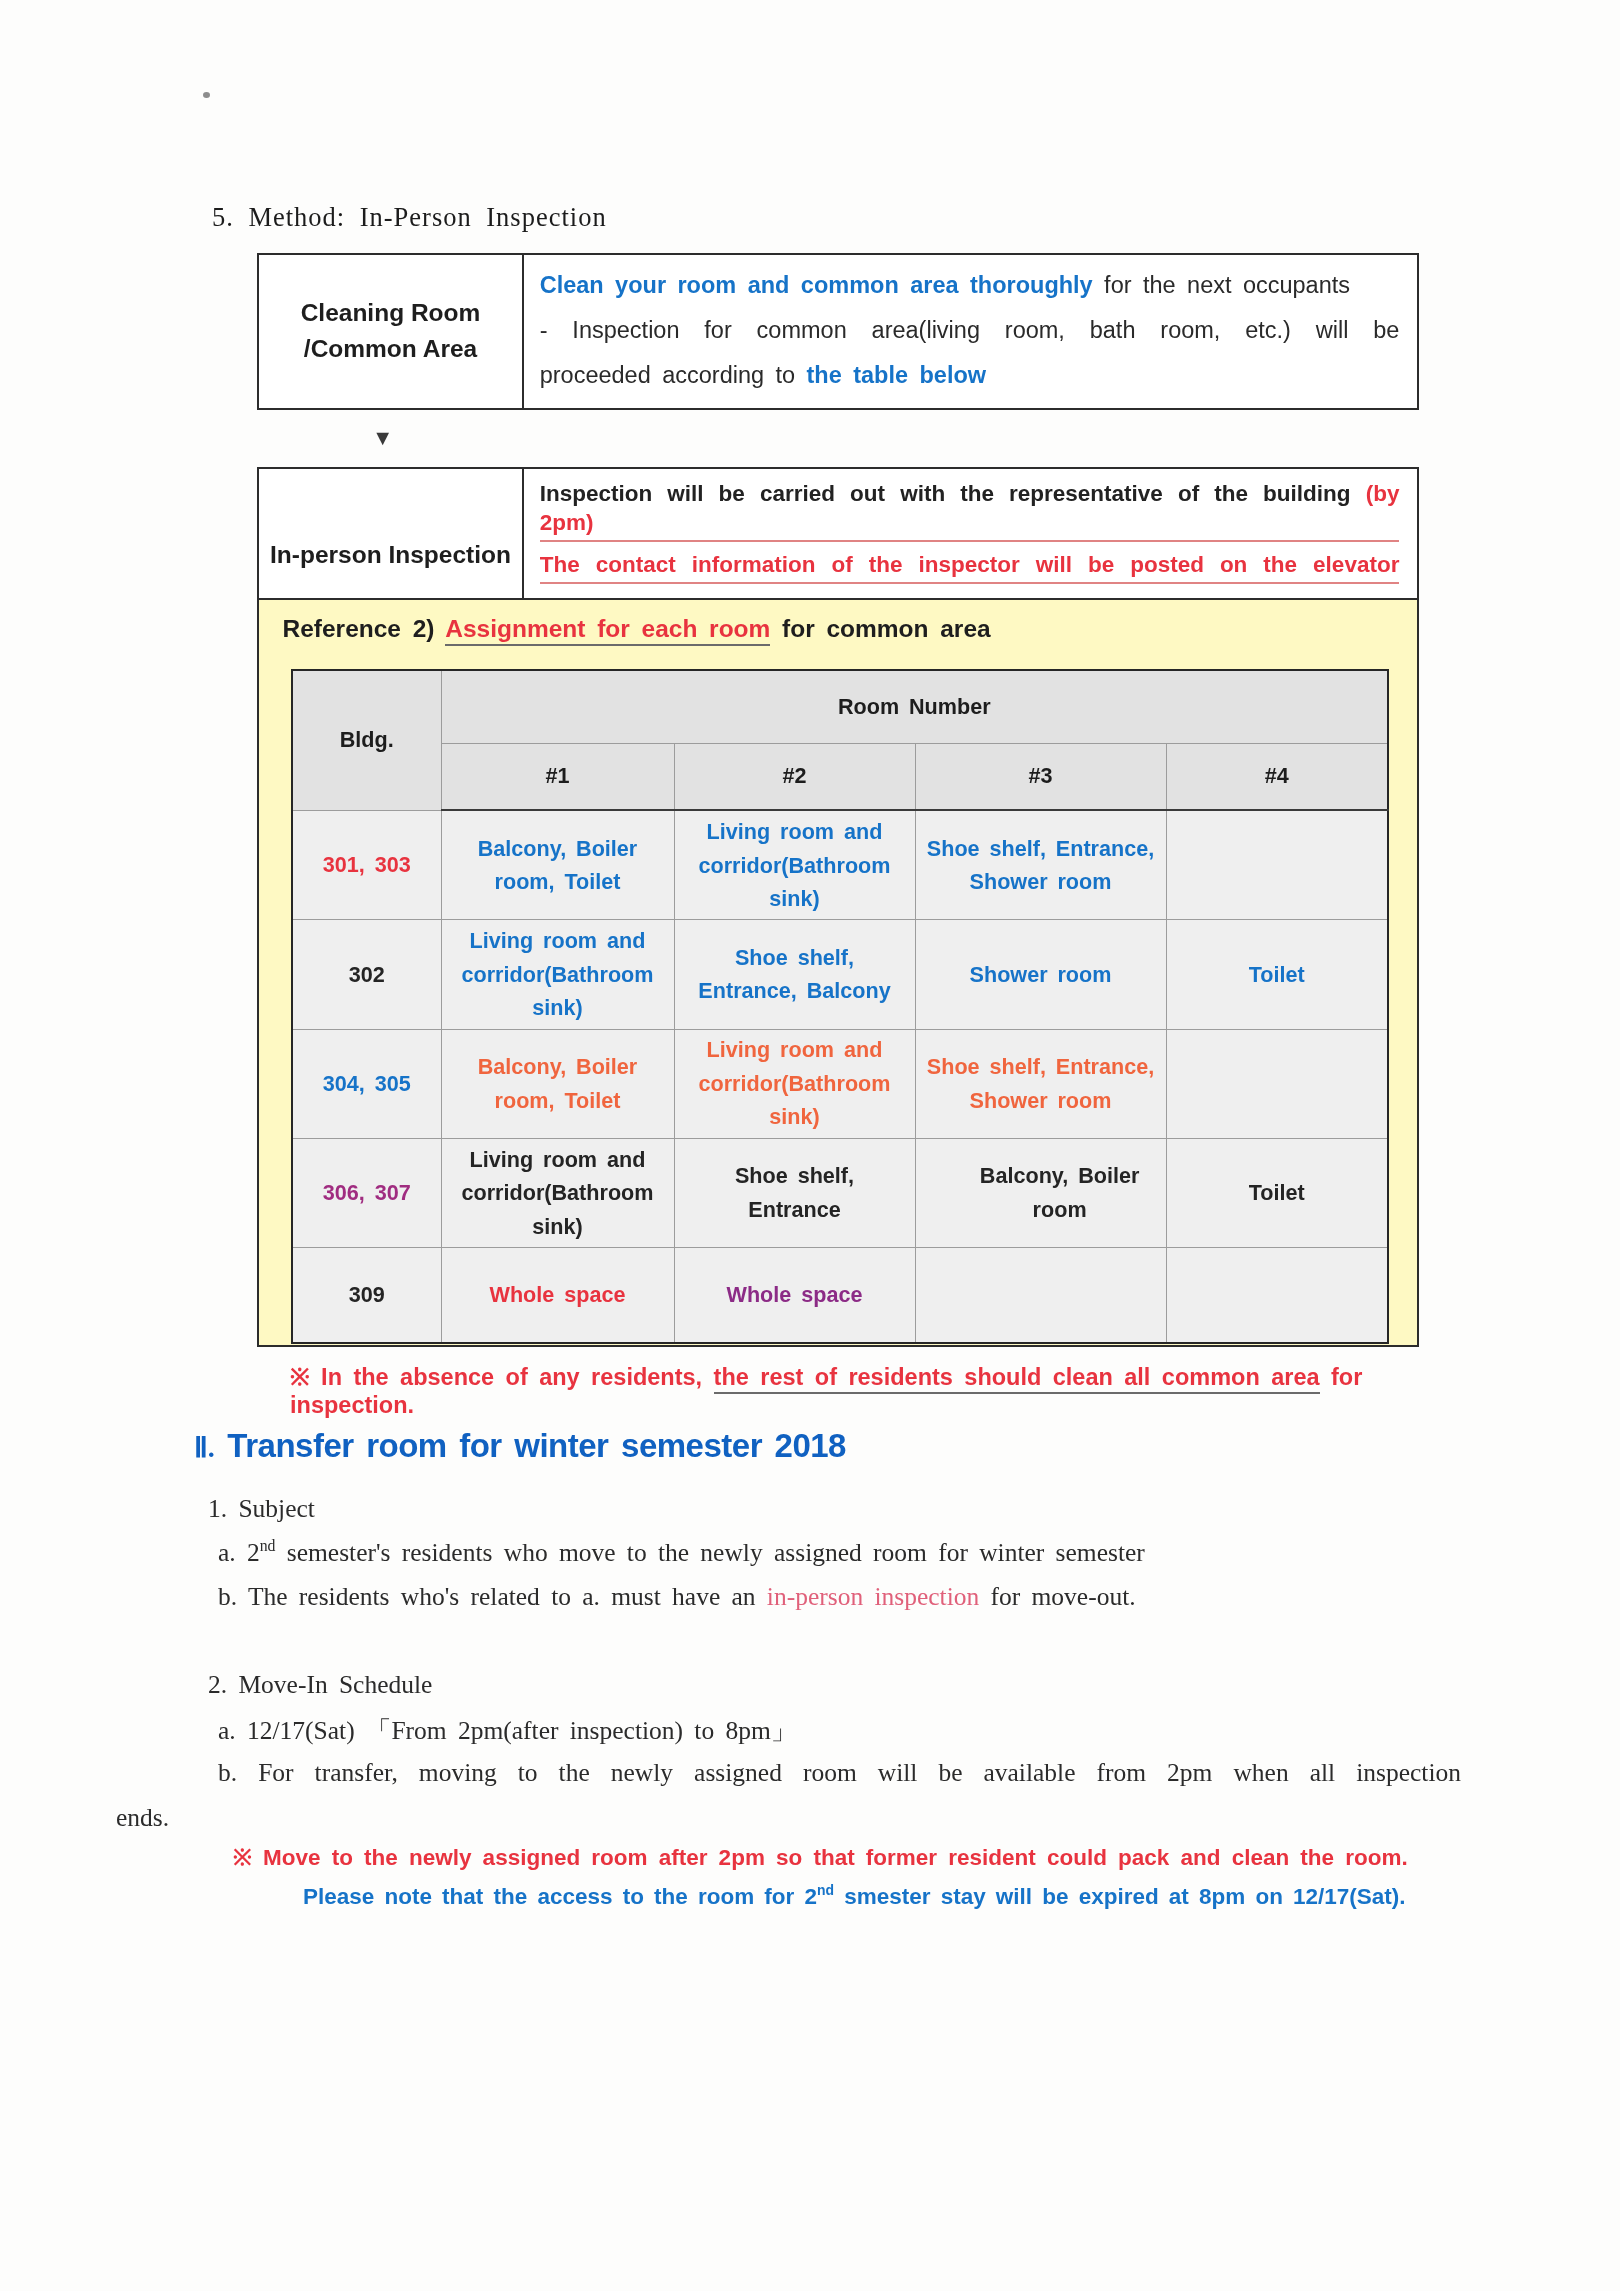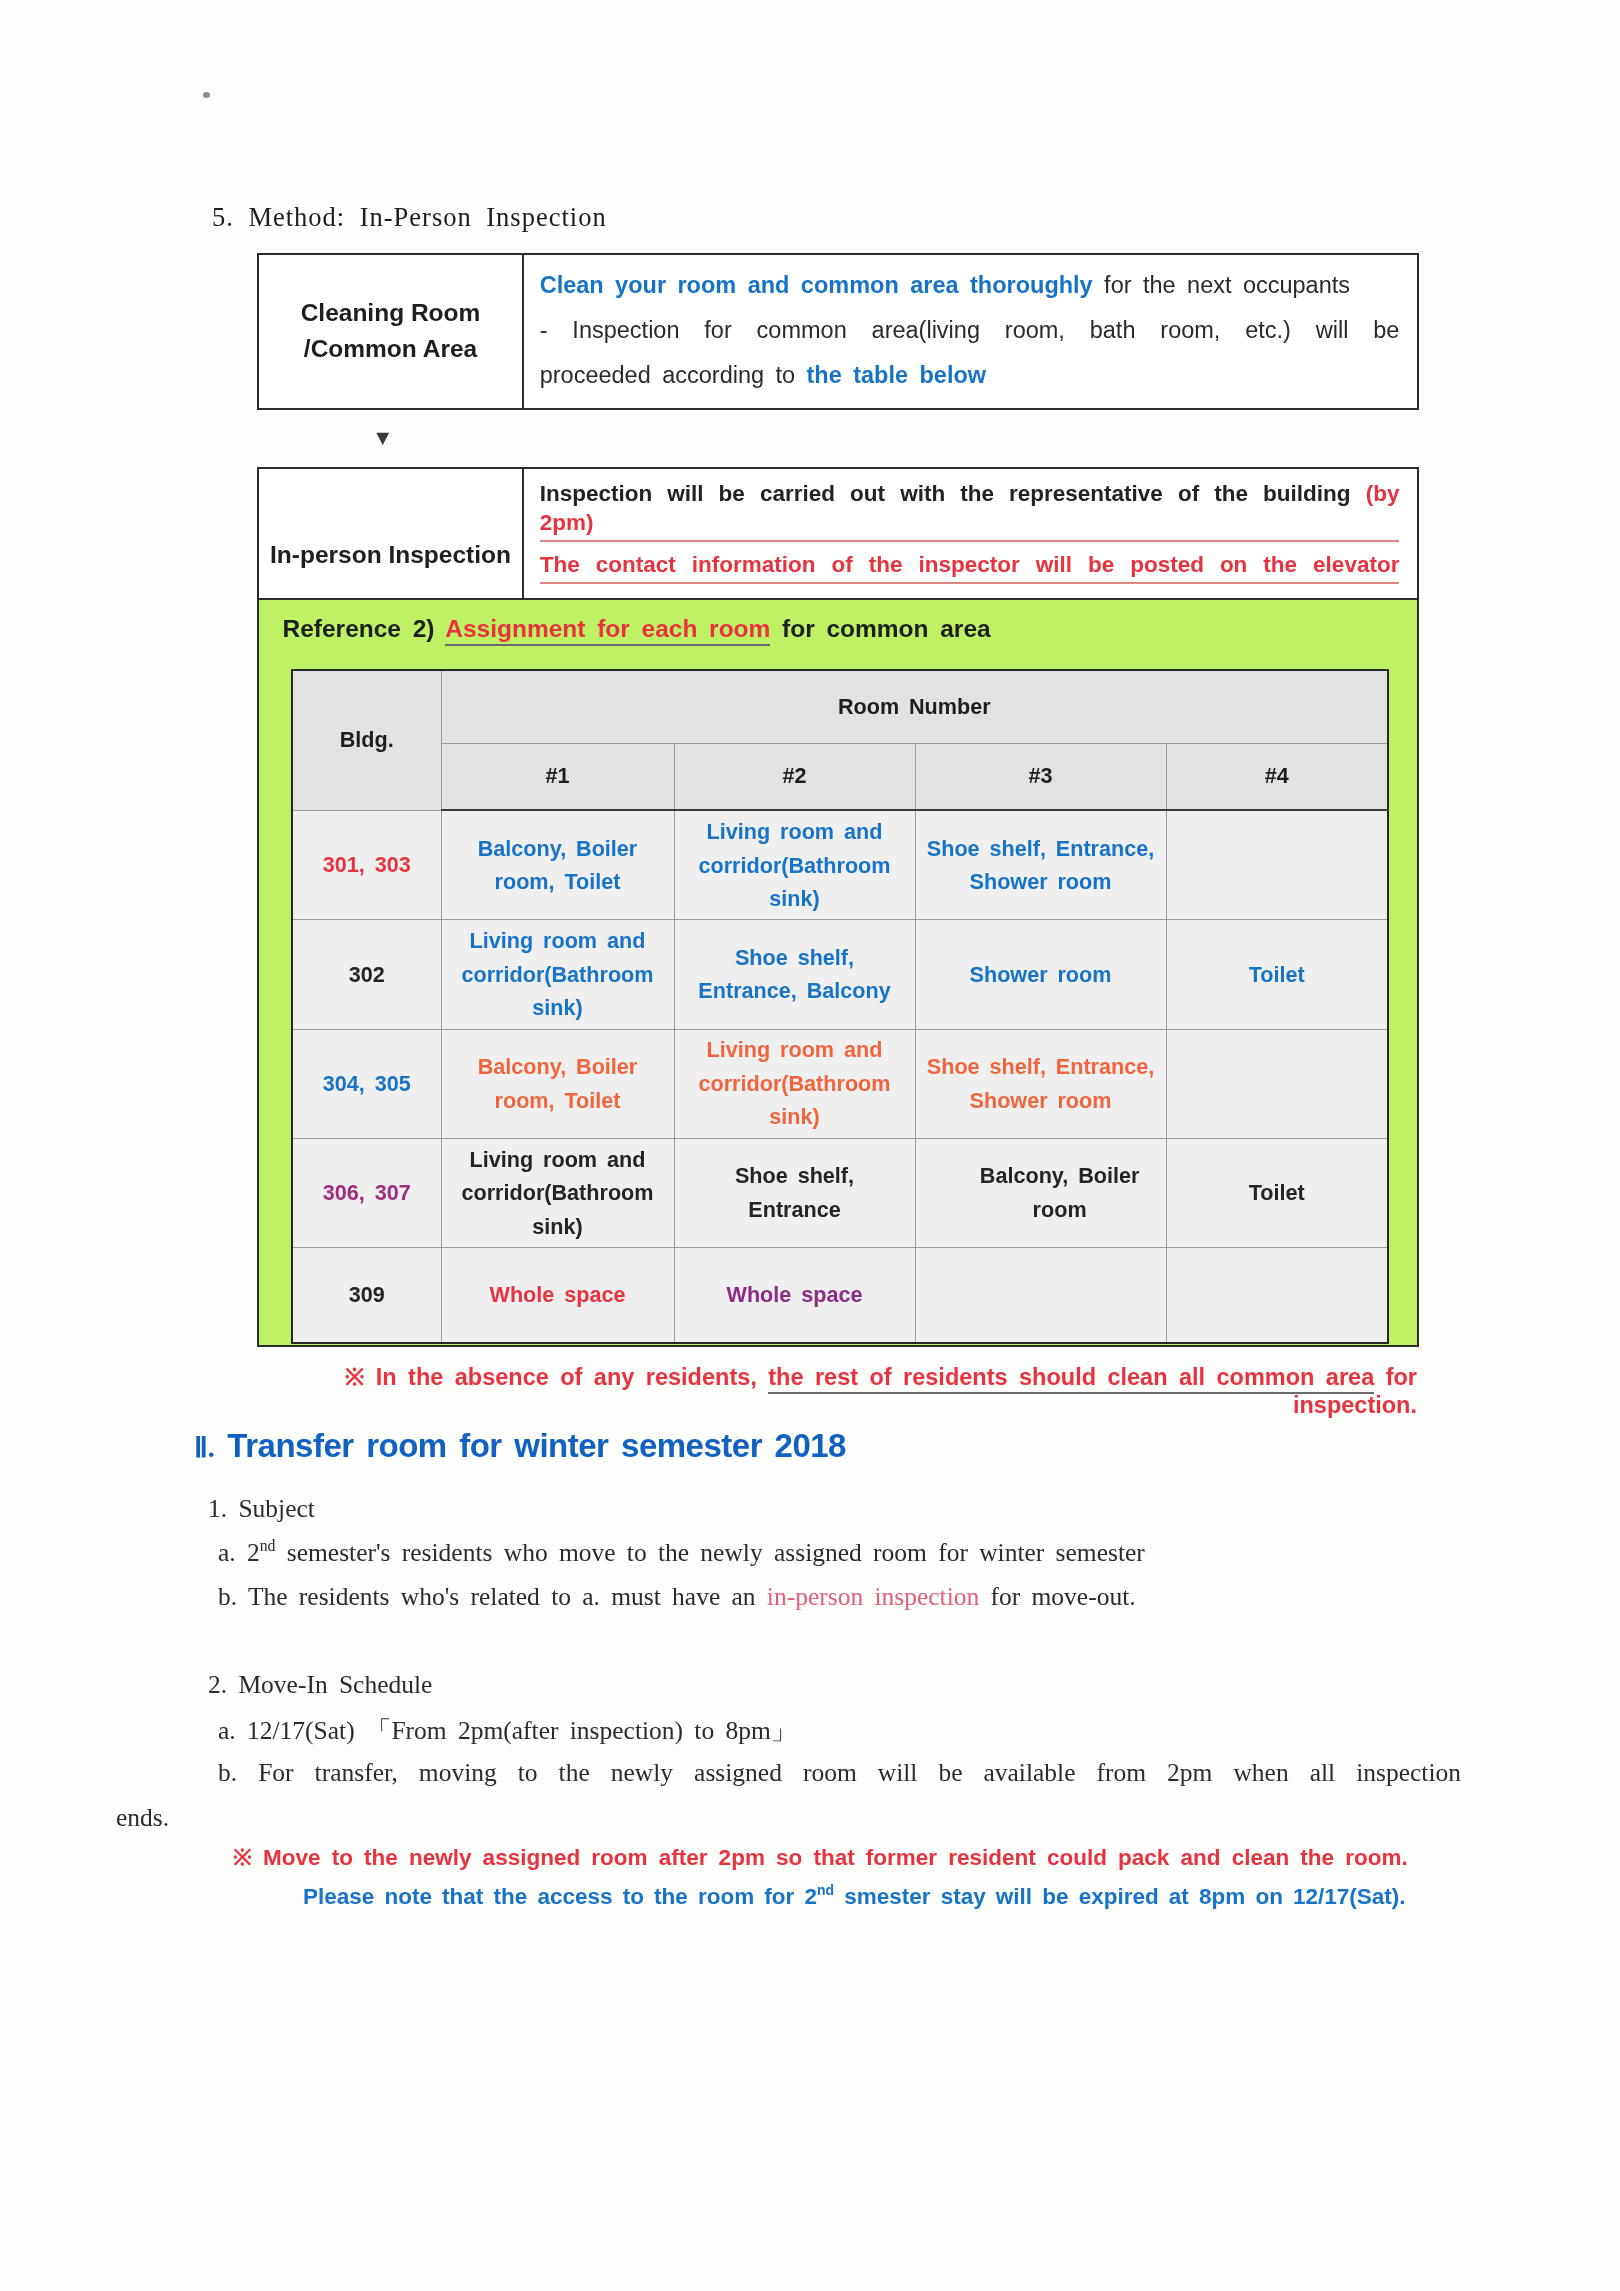"Reference 2) Assignment for each" #reference-box { background: #bef264 -> #fef9c3 }
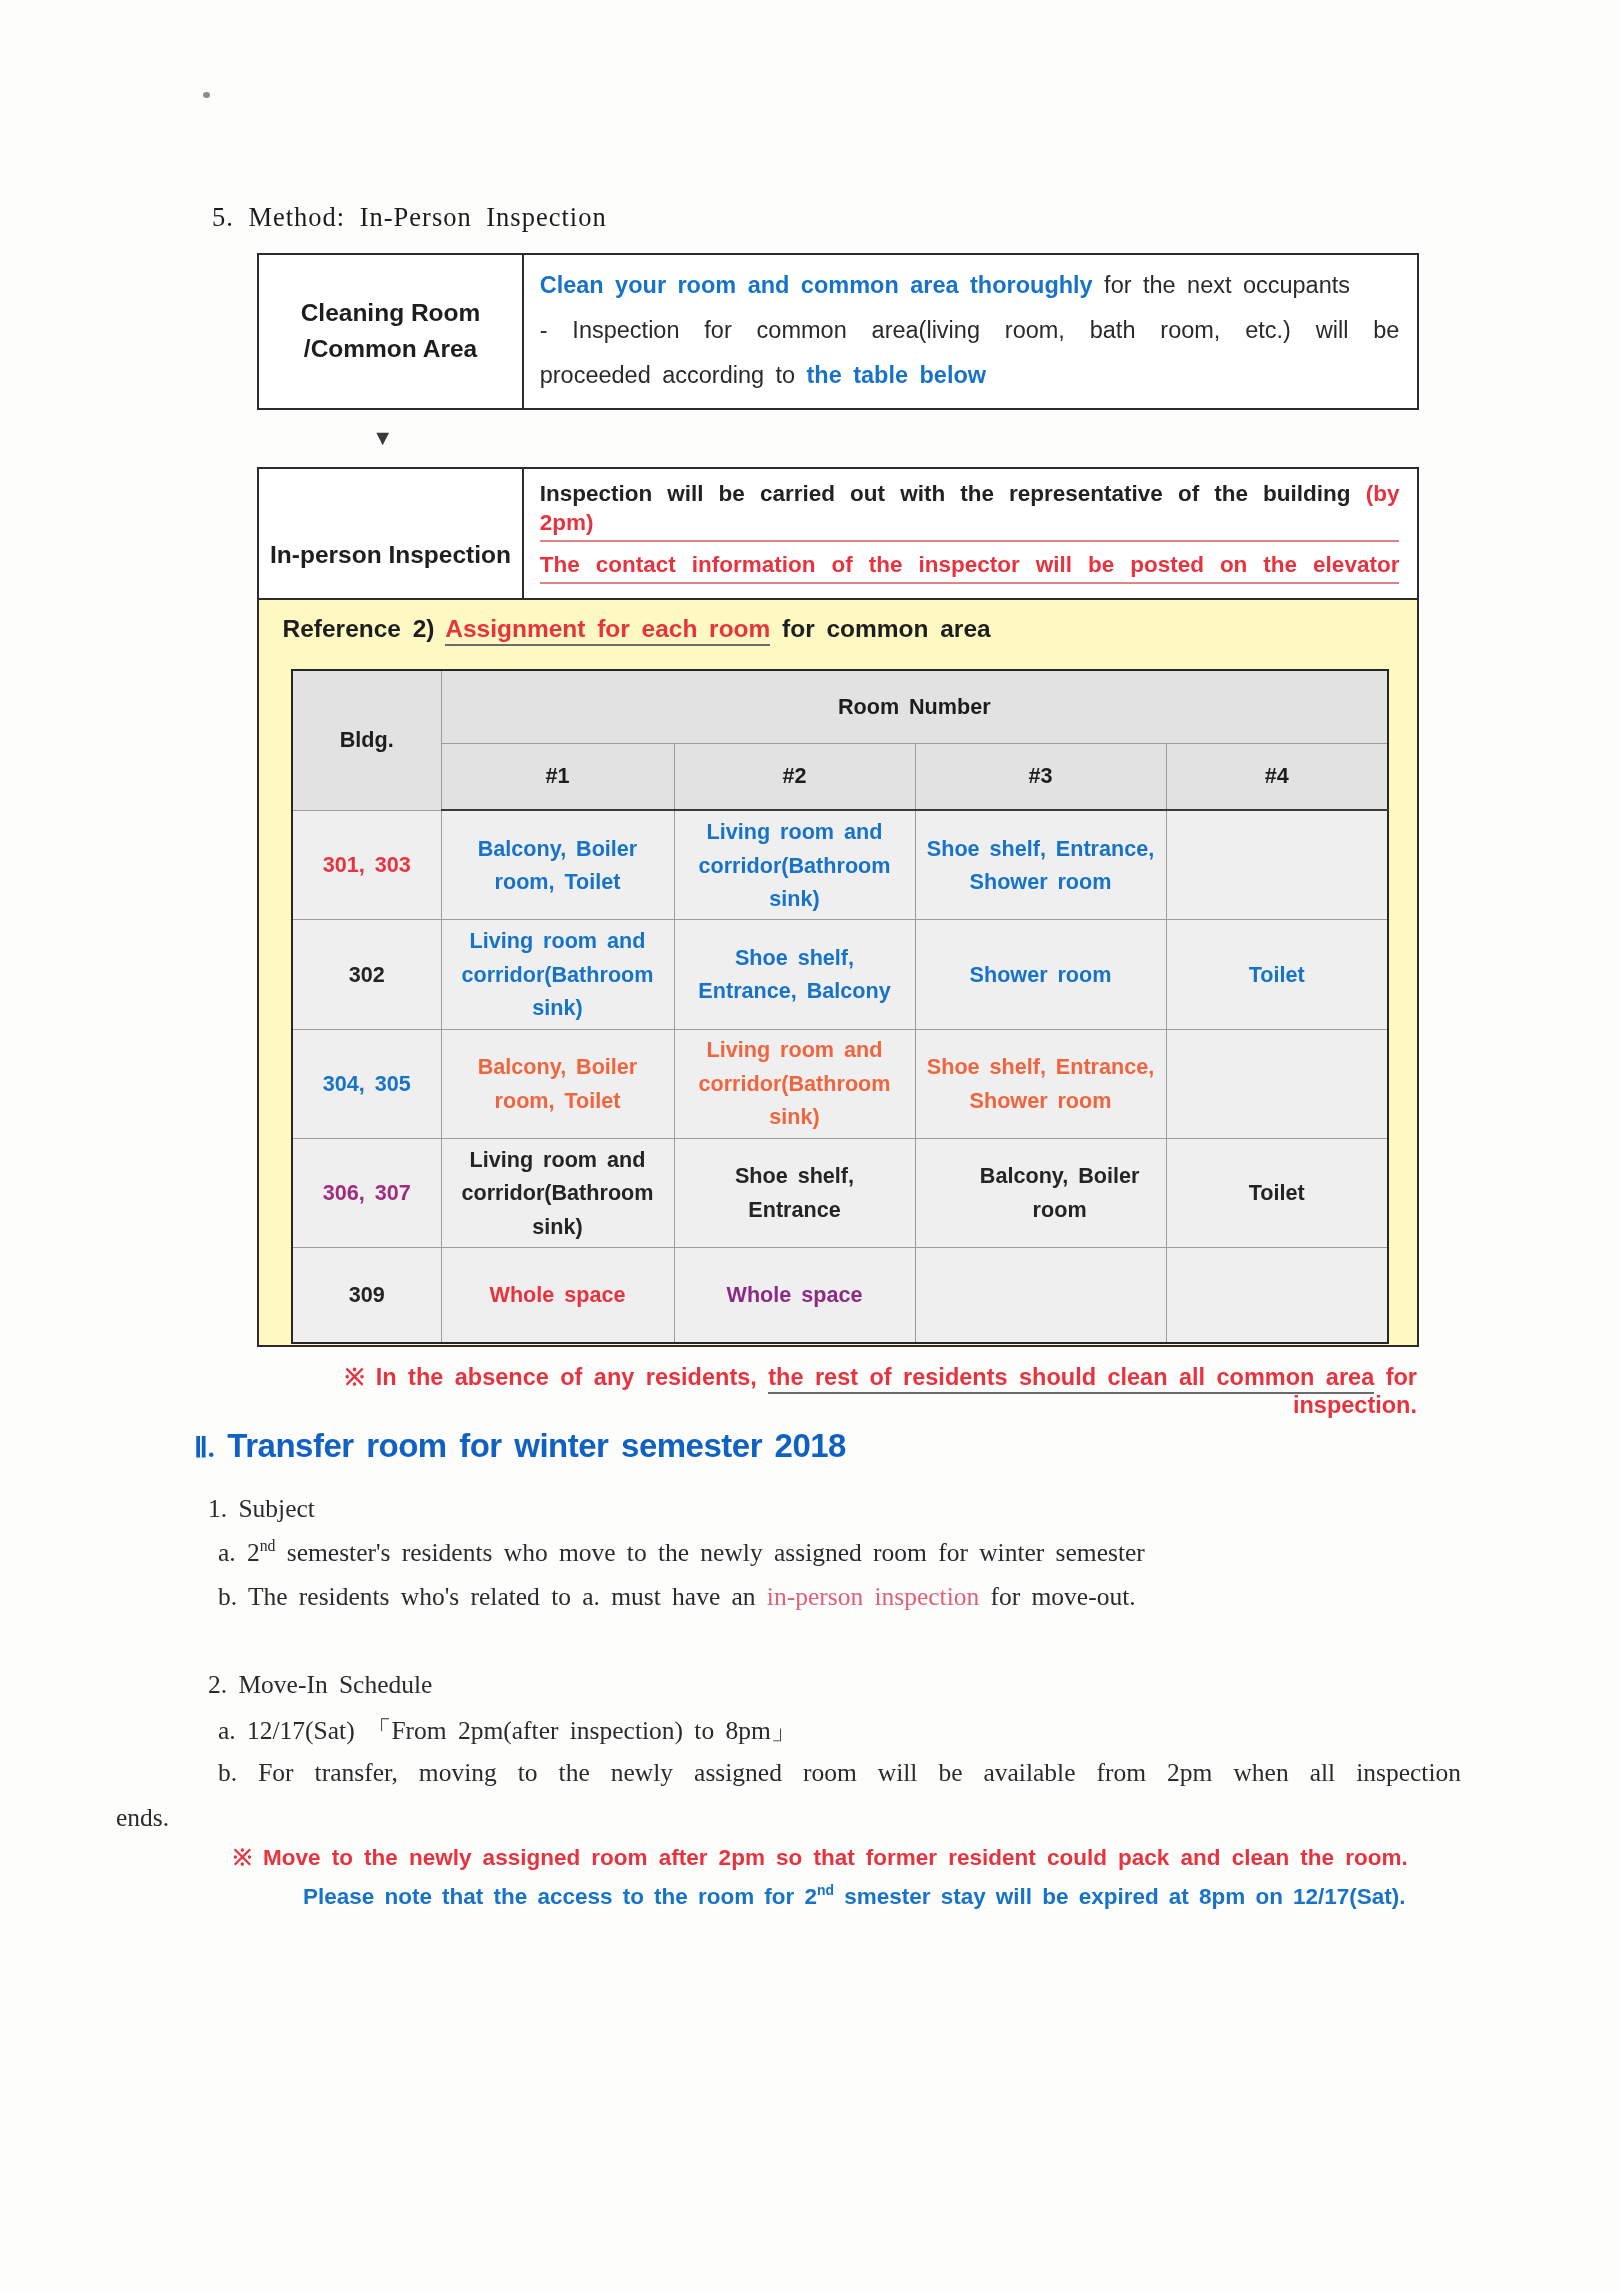"※ In the absence of" div.ref-foot { text-align: right -> none }
